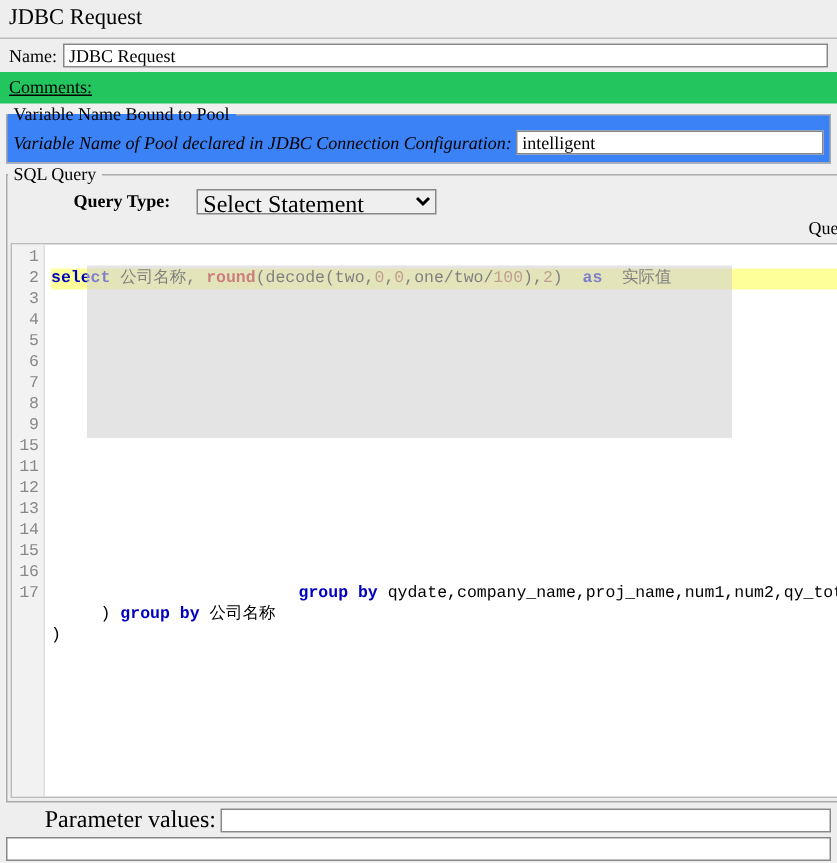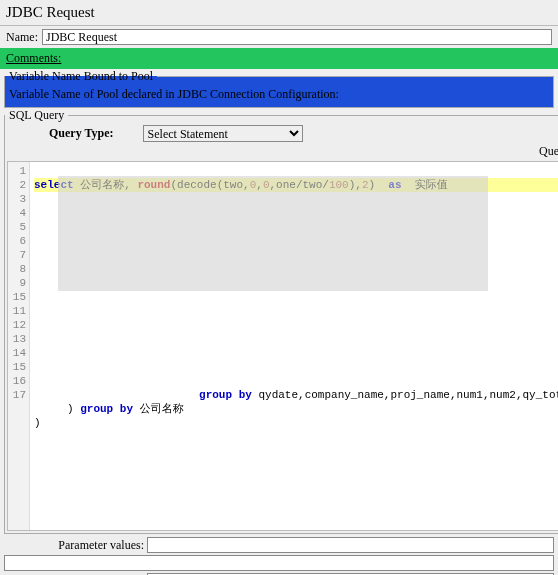"Variable Name Bound to Pool" fieldset { background: #1d4ed8 -> #3b82f6 }
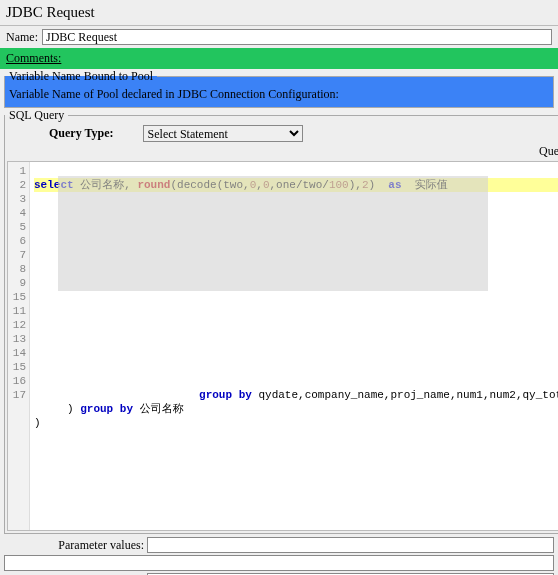"Variable Name of Pool declared" .pool-body label { font-style: none -> italic }
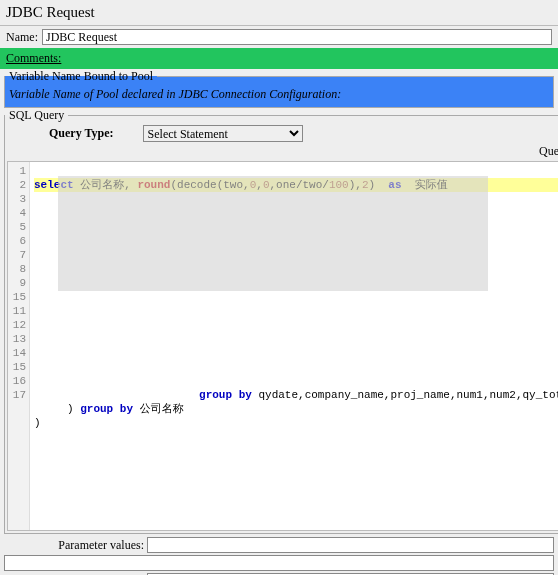"intelligent" input { html: none -> <input> }
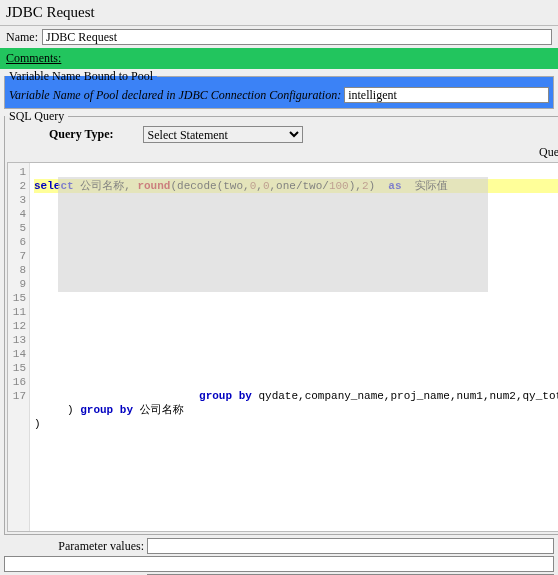"Select Statement" .sql-top select { font-size: 12px -> 16px; margin-left: 12px -> none }
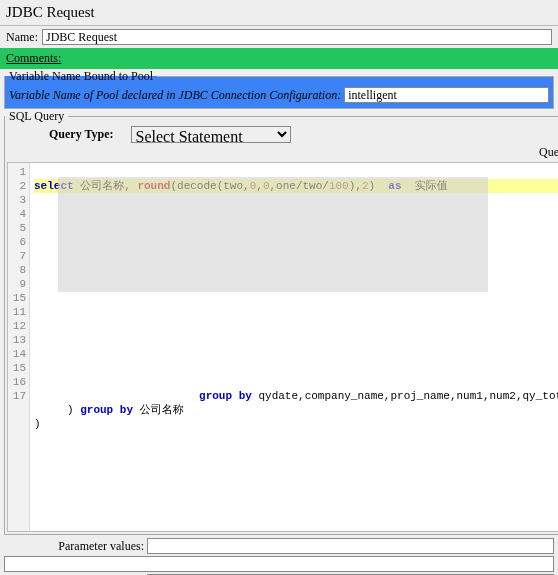"Parameter values:" .bot-row label { font-size: 12px -> 16px }
